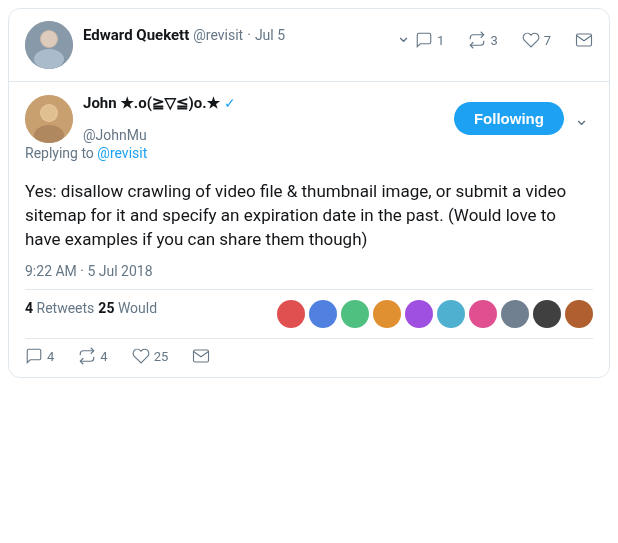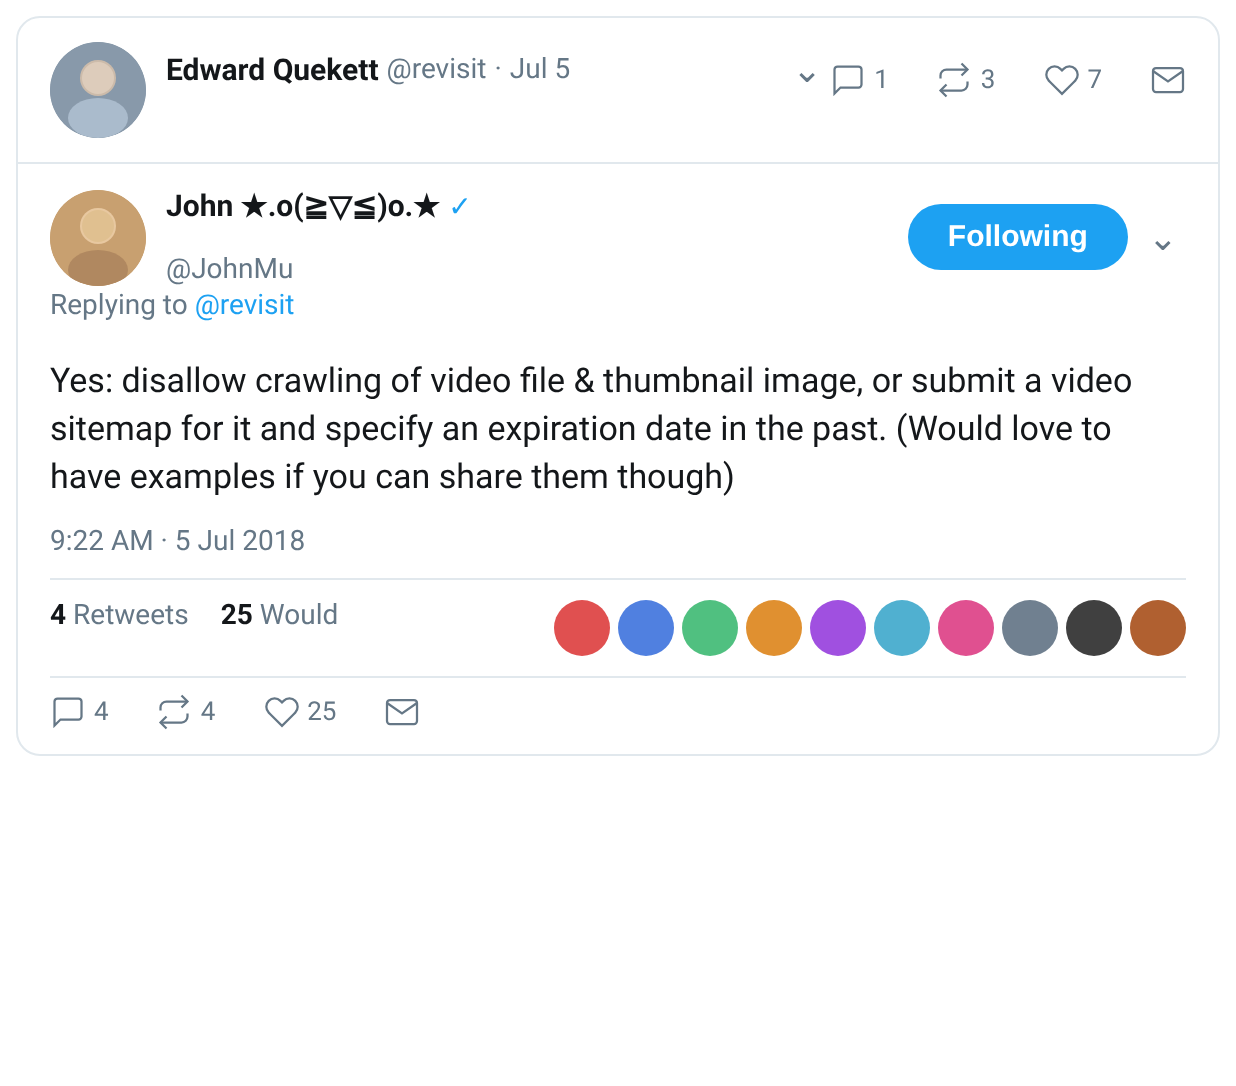"4 Retweets" .tweet-stats { gap: 16px -> 4px }
